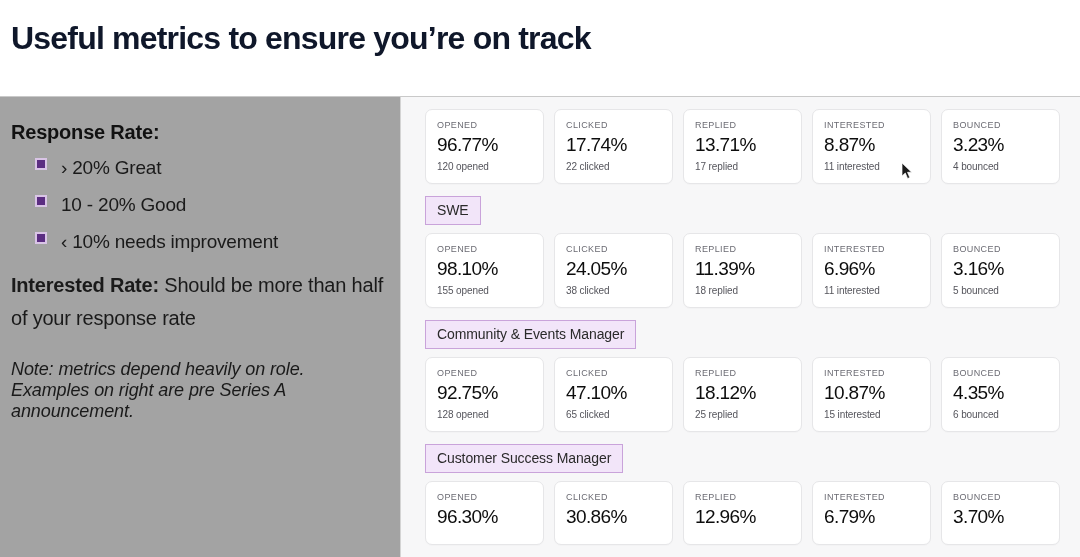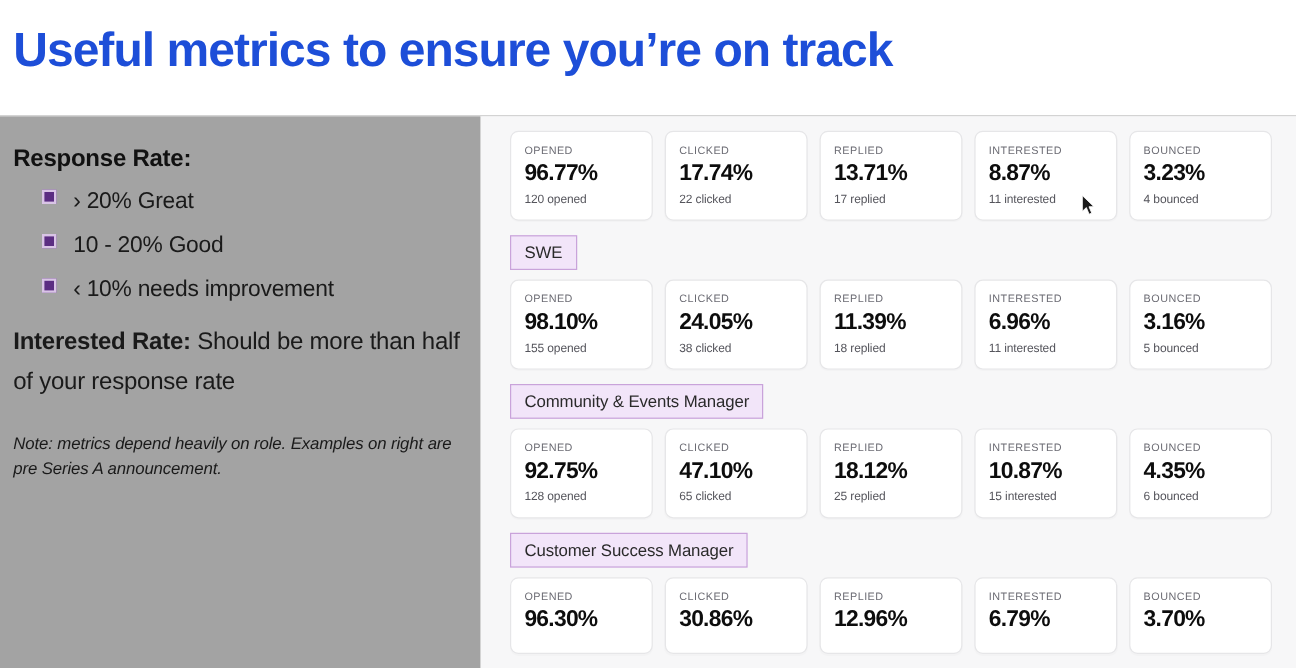"Useful metrics to ensure you’re" .page-title { color: #1d4ed8 -> #0f172a; font-size: 40px -> 32px }
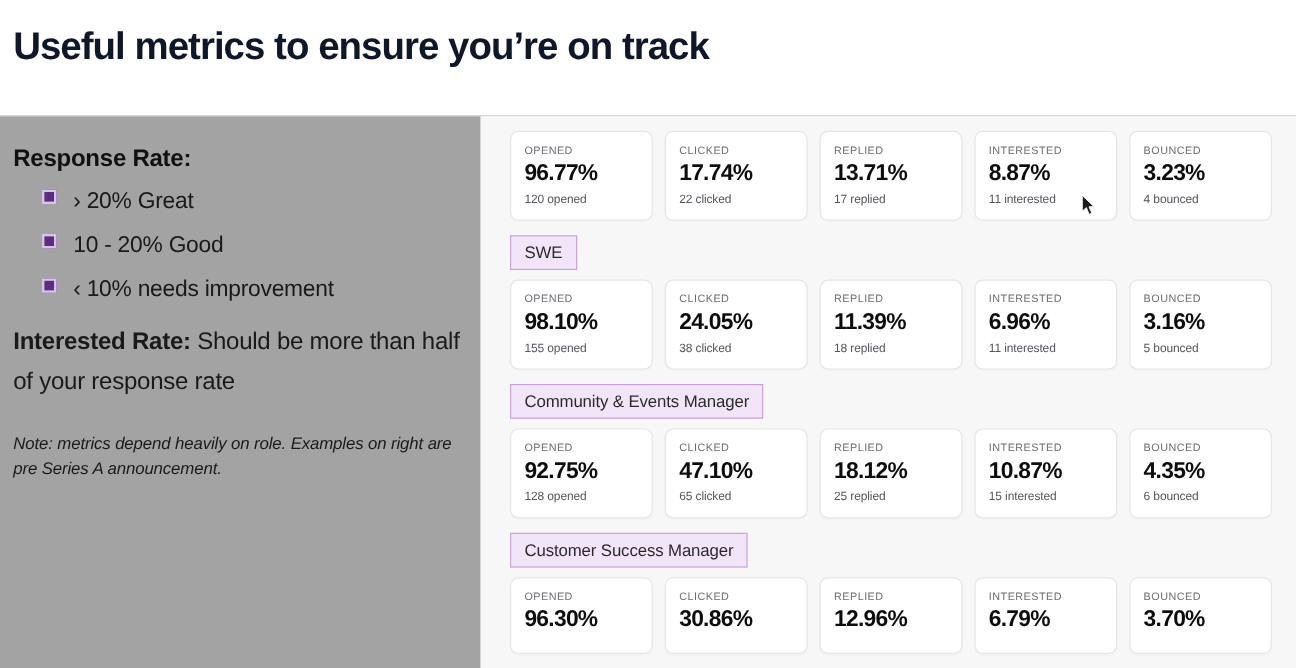"96.77%" .stat-value { font-weight: 700 -> 400 }
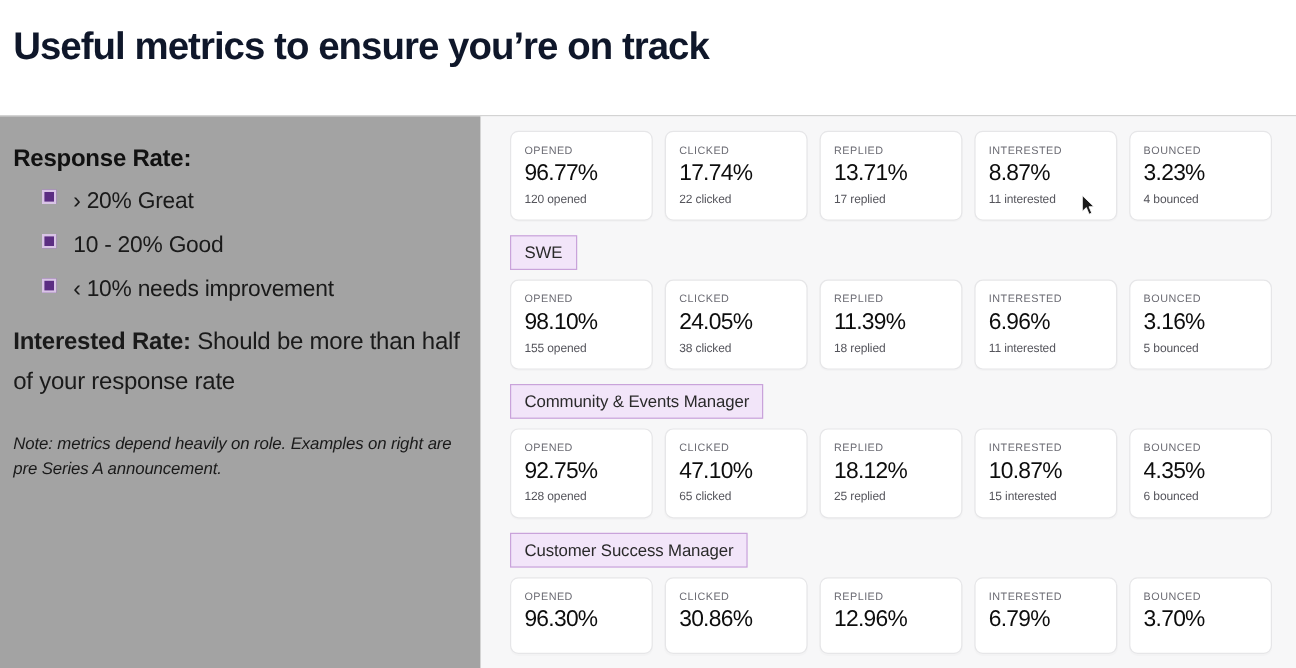"Note: metrics depend heavily on" .note { font-size: 14px -> 18px }
